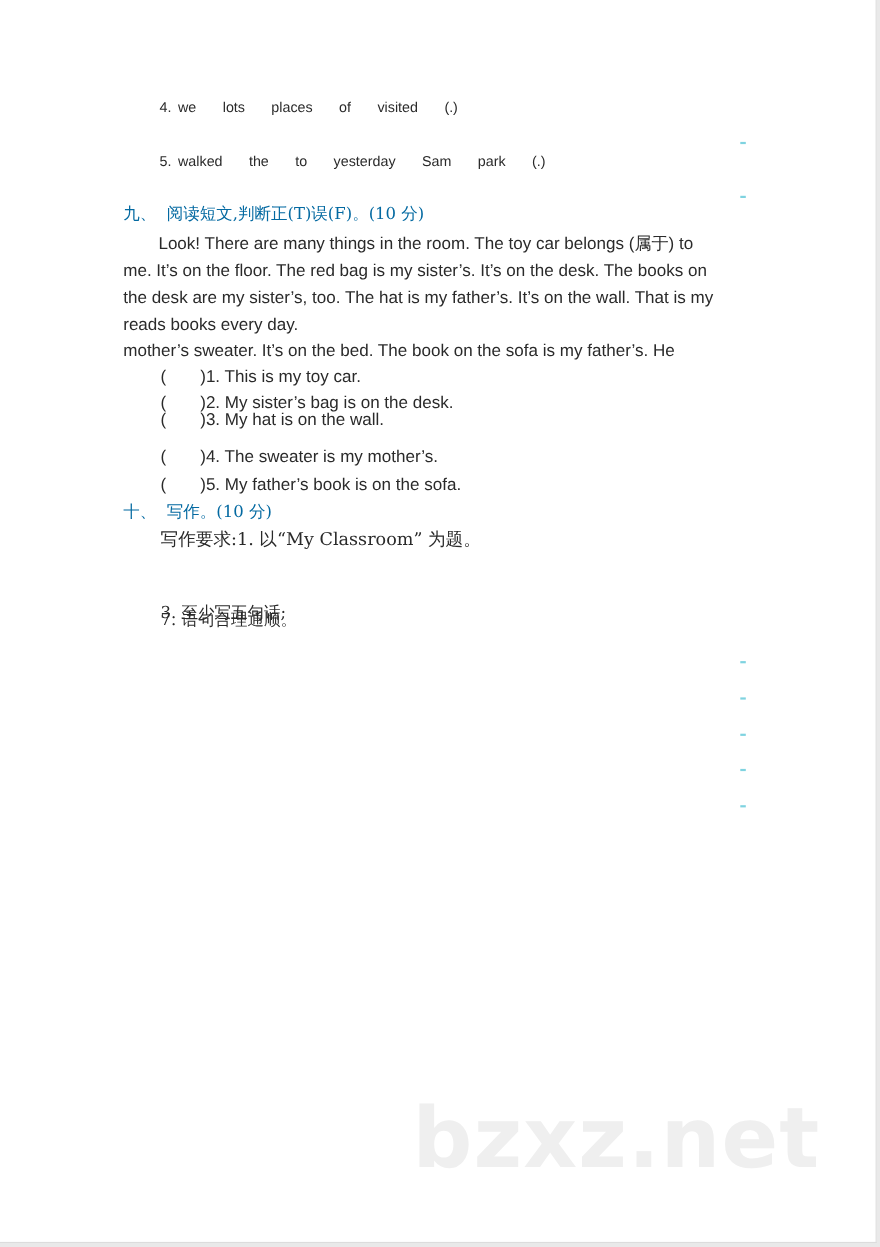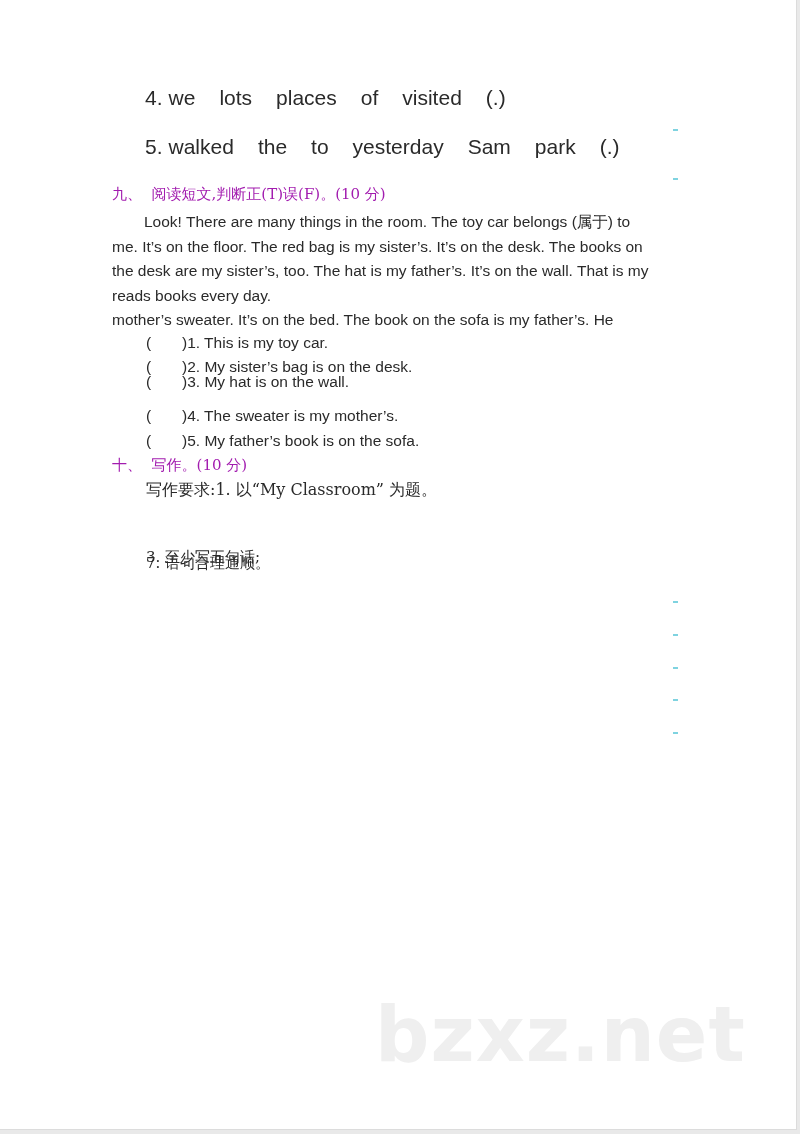"4. we lots places of" .line { font-size: 21px -> 13px }
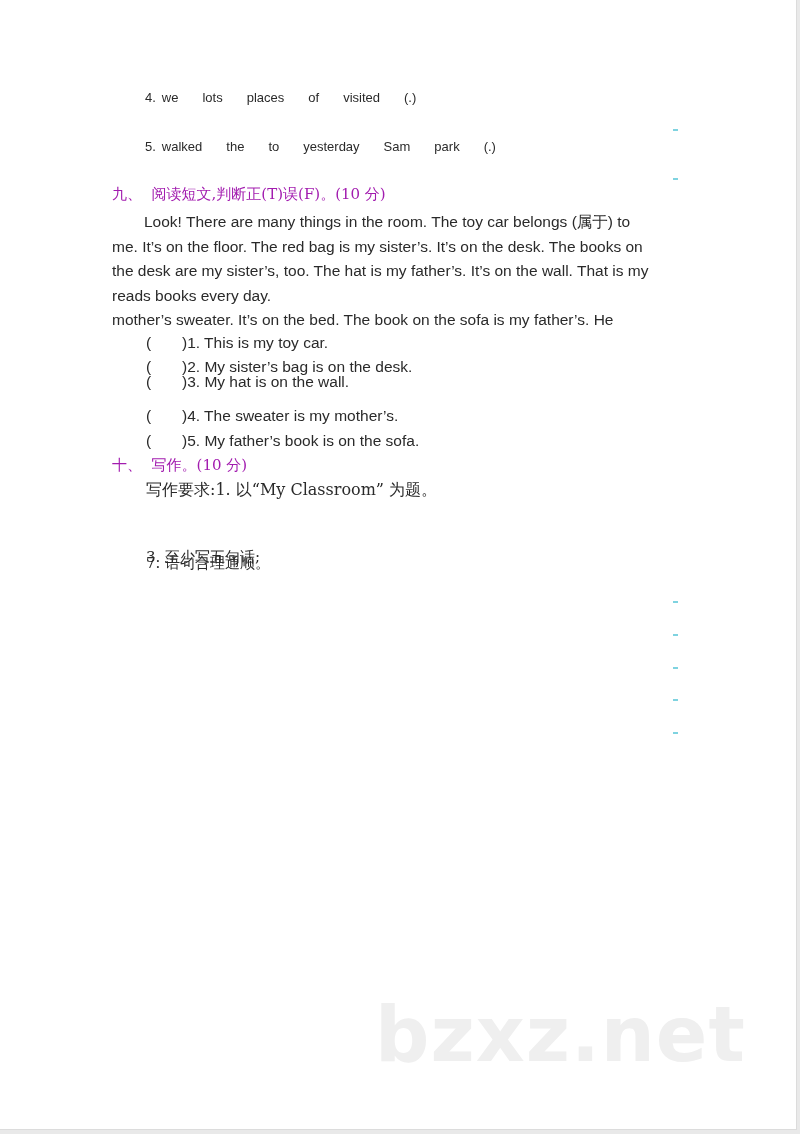"九、 阅读短文,判断正(T)误(F)。(10 分)" .red { color: #a21caf -> #0369a1 }
